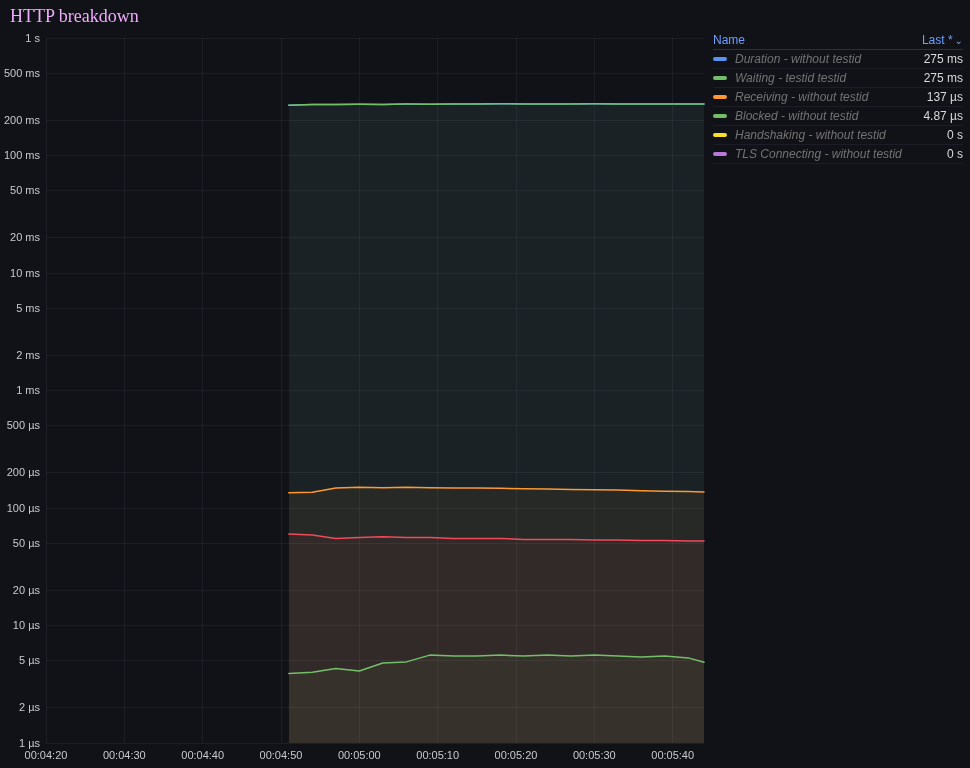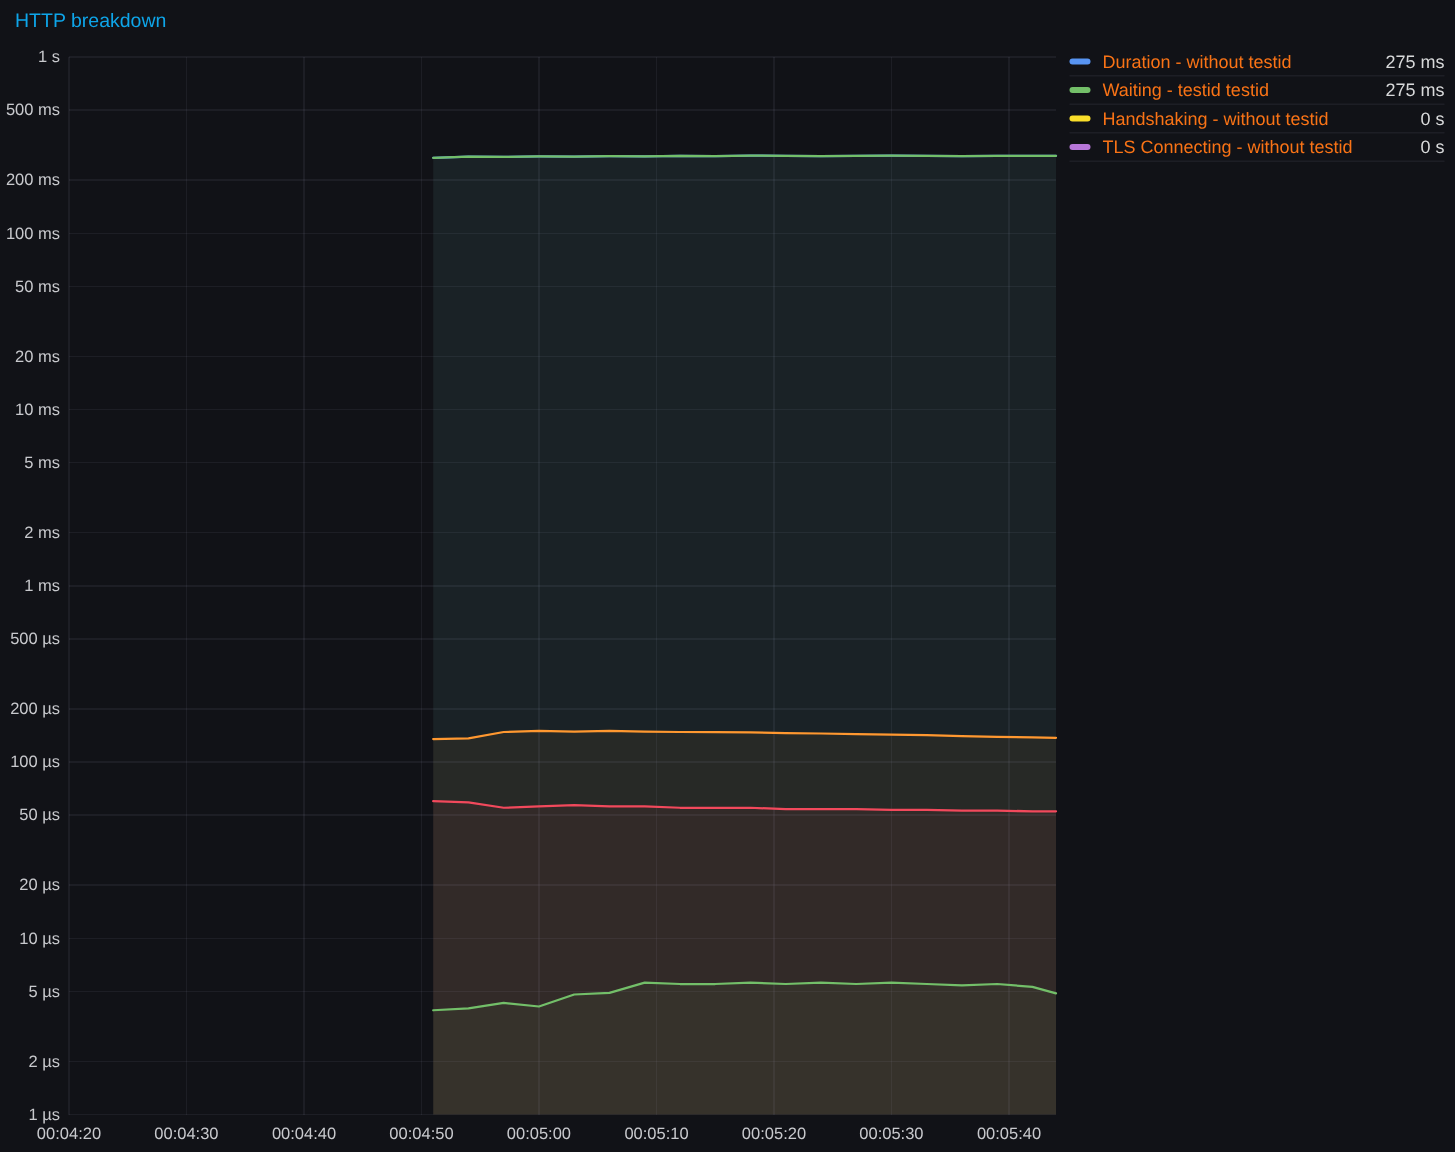"HTTP breakdown" .panel-title { color: #0ea5e9 -> #f0abfc; font-family: none -> Liberation Serif, serif; font-size: 13px -> 18px }
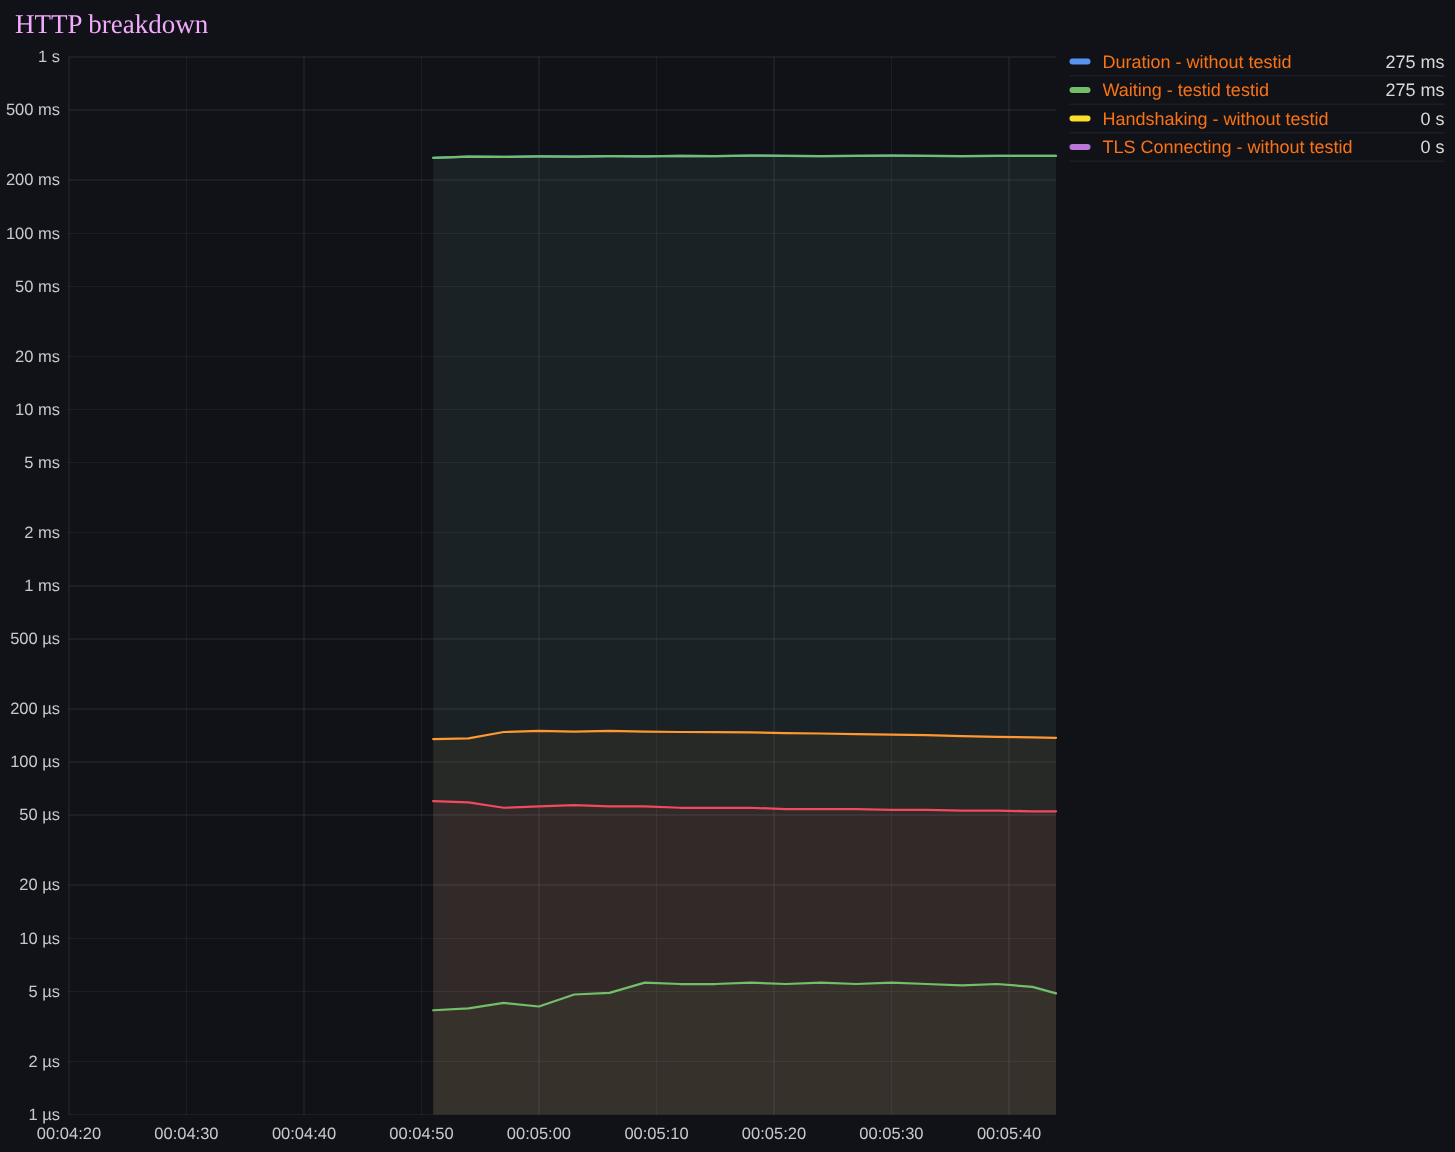"Name" div.legend-header { html: none -> <div> <span>Name</span> <span><span>Last *</span><span>⌄</span></span> </div> }
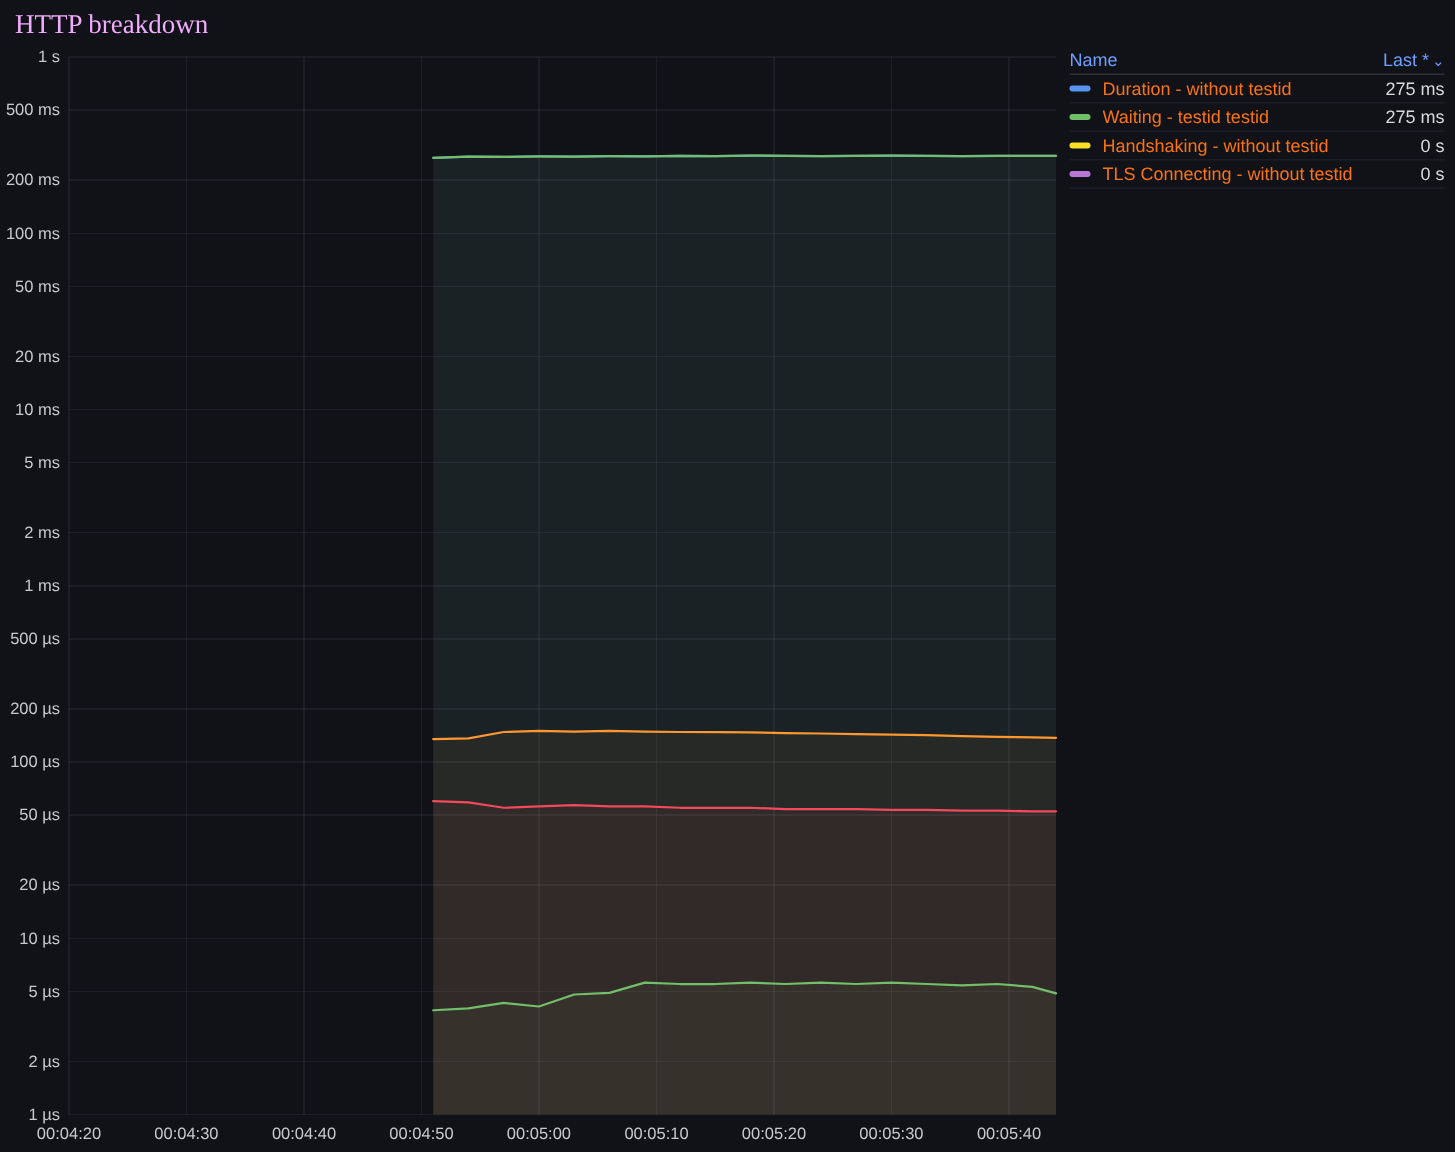"Duration - without testid" .l-name { color: #f97316 -> #737373; font-style: none -> italic }
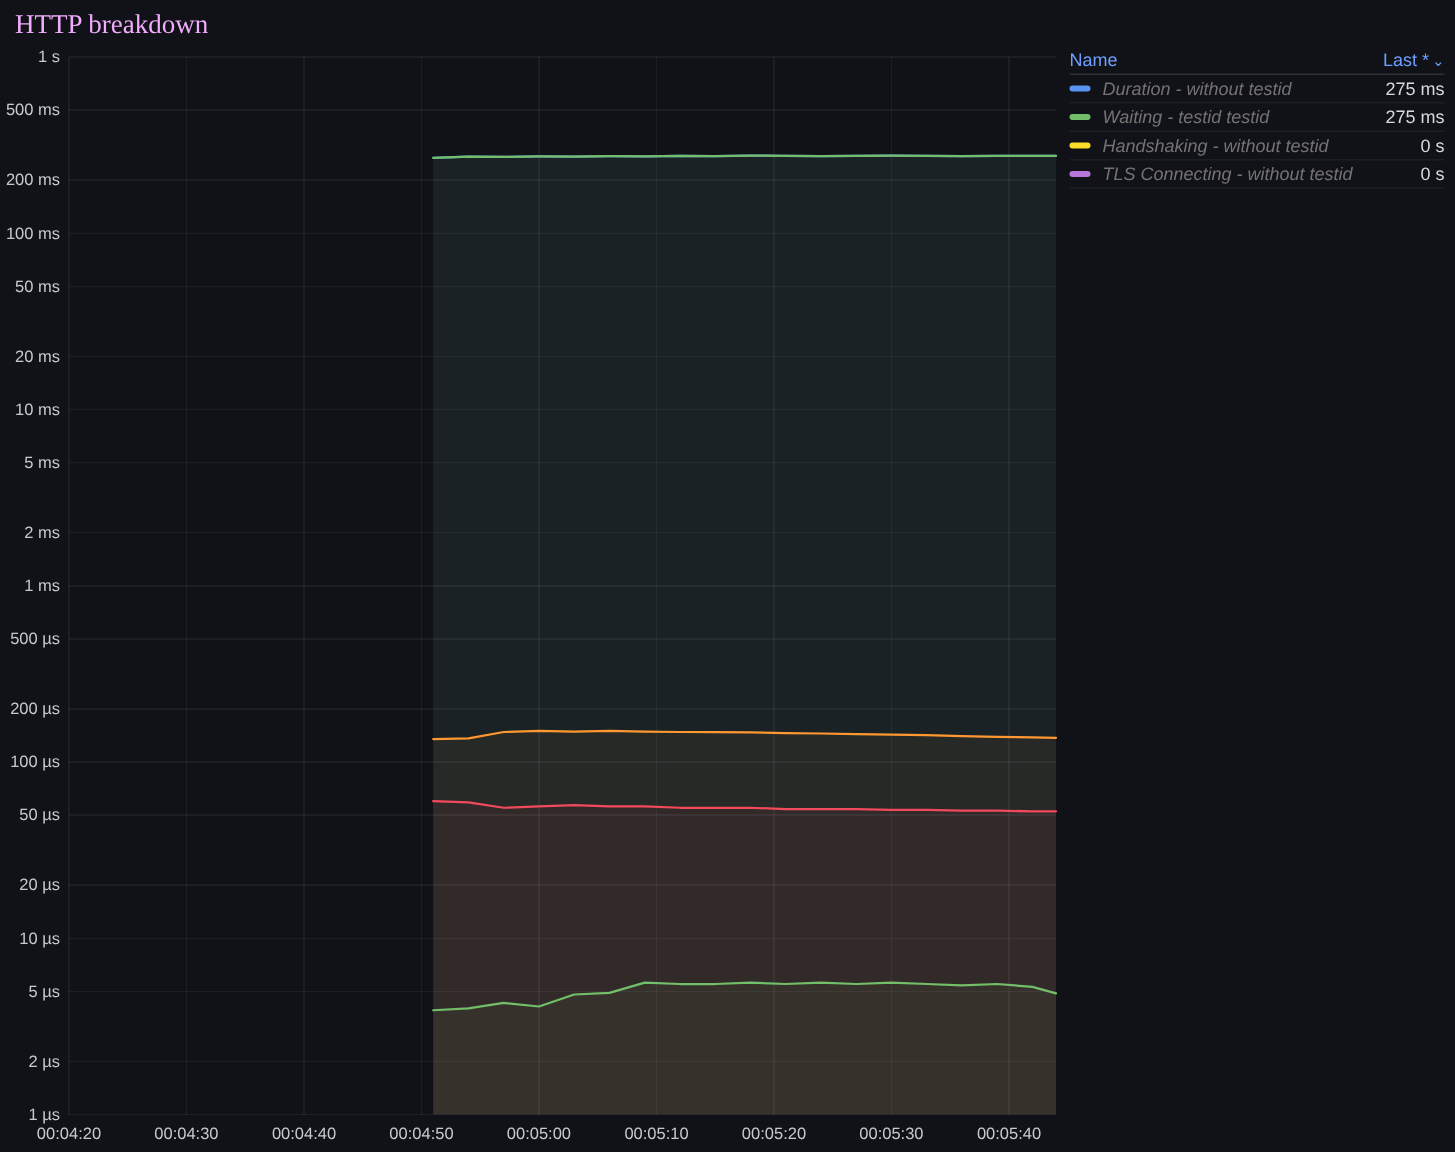"Receiving - without testid" div.legend-row { html: none -> <div> <span></span> <span>Receiving - without testid</span> <span>137 µs</span> </div> }
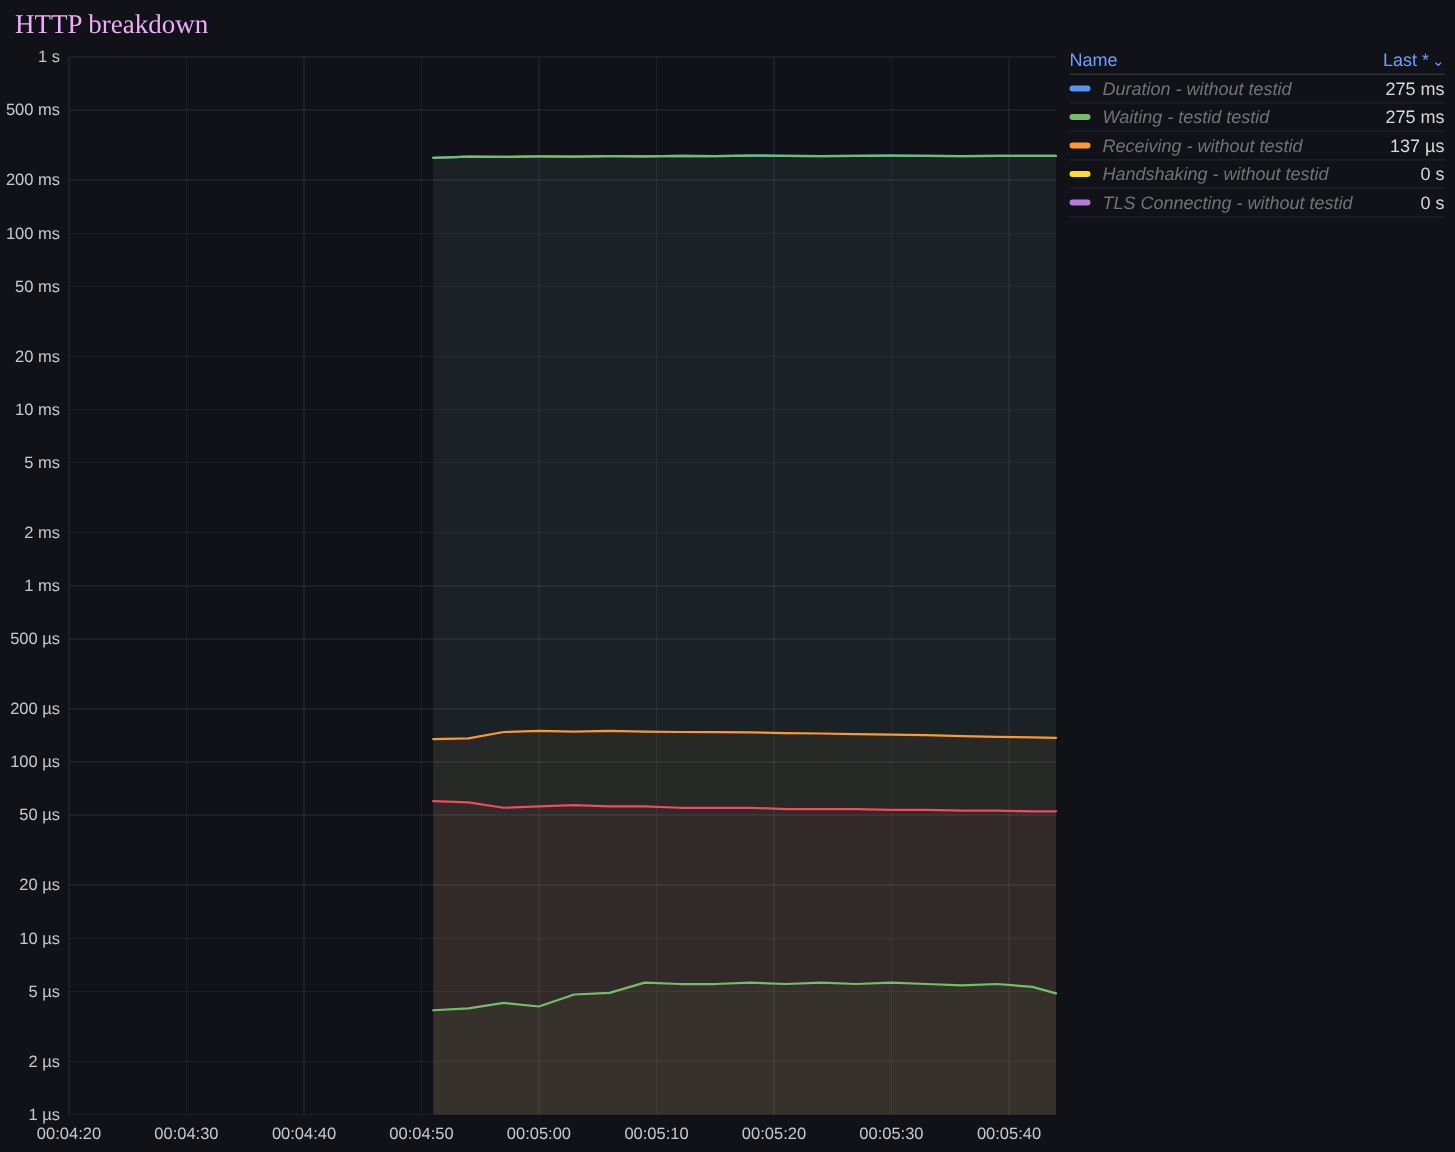"Blocked - without testid" div.legend-row { html: none -> <div> <span></span> <span>Blocked - without testid</span> <span>4.87 µs</span> </div> }
